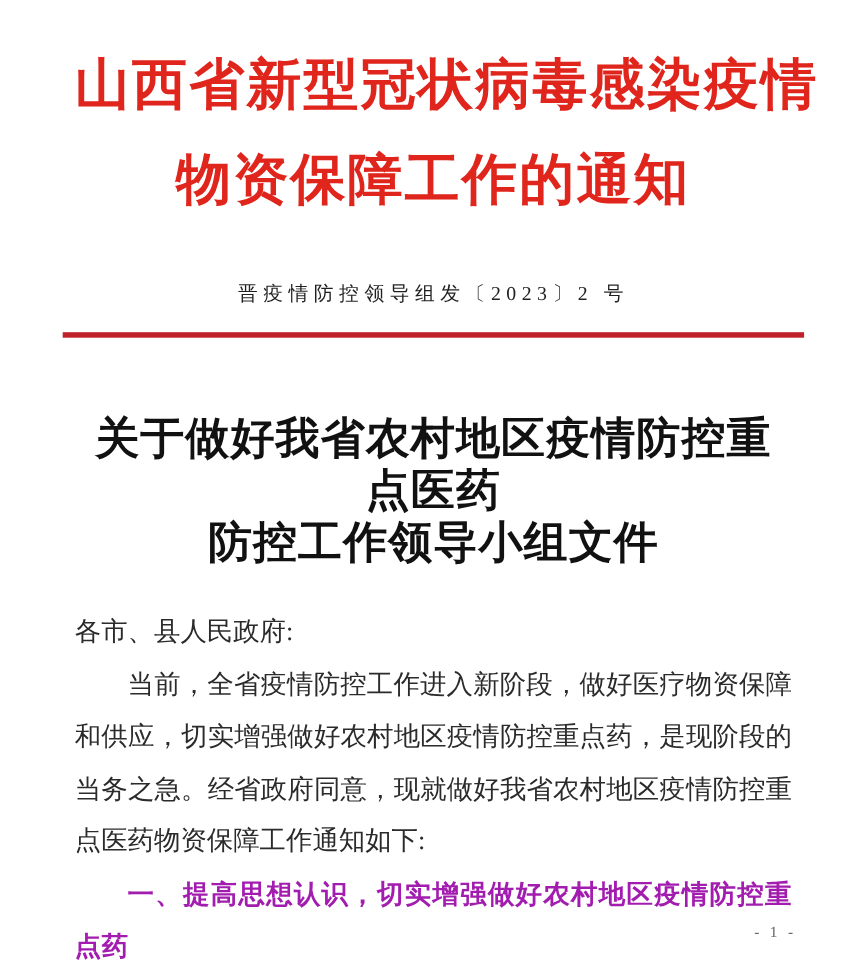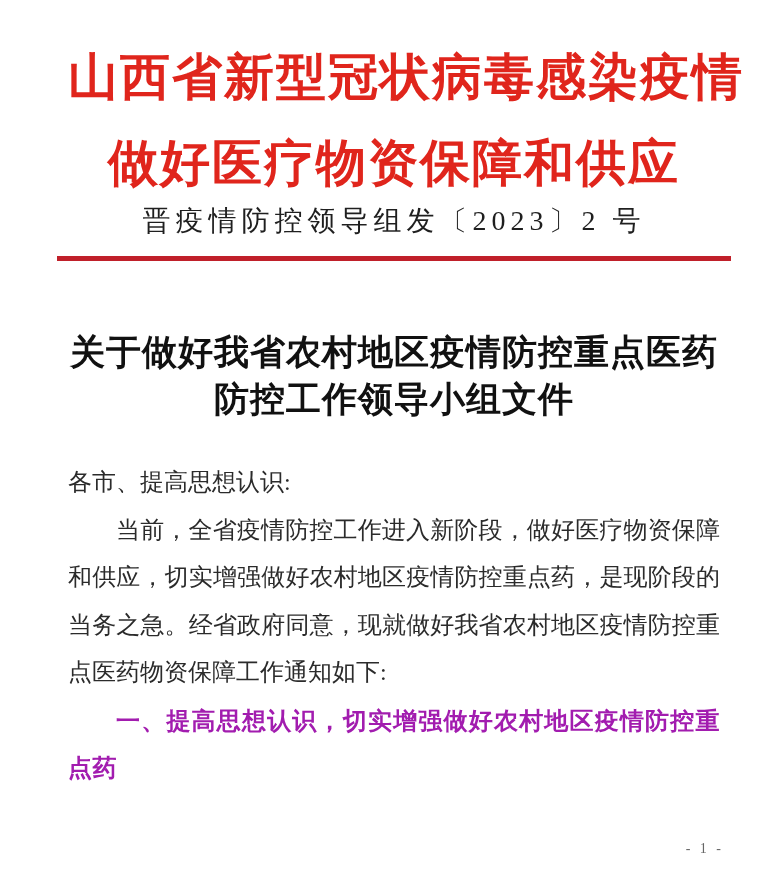"做好医疗物资保障和供应" div { text: 做好医疗物资保障和供应 -> 物资保障工作的通知 }
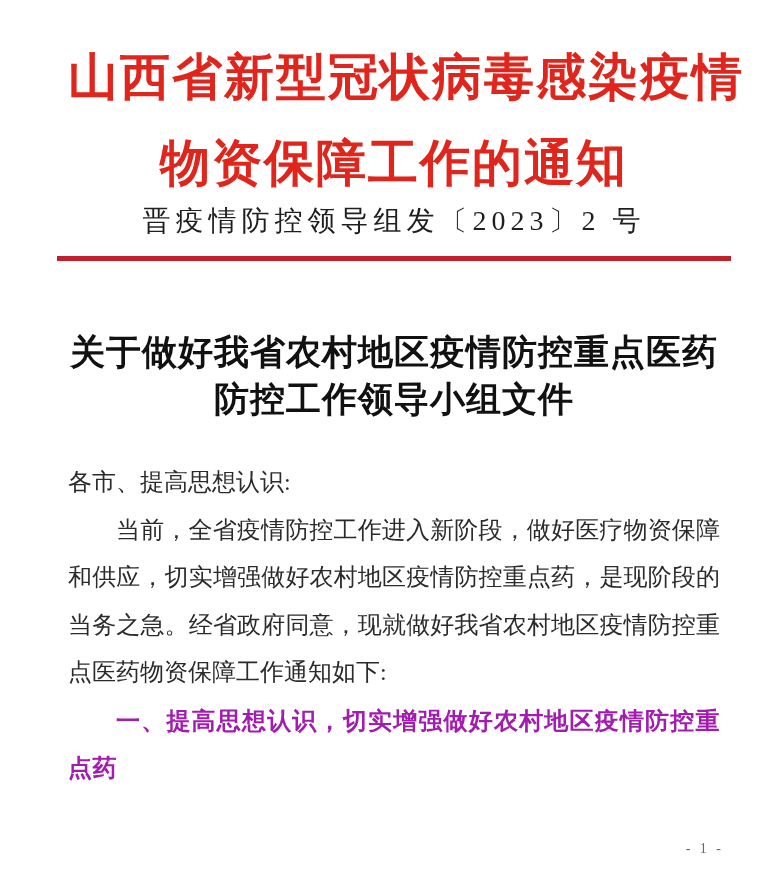"晋疫情防控领导组发〔2023〕2 号" .doc-number { font-size: 28px -> 18px; margin-top: none -> 46px }
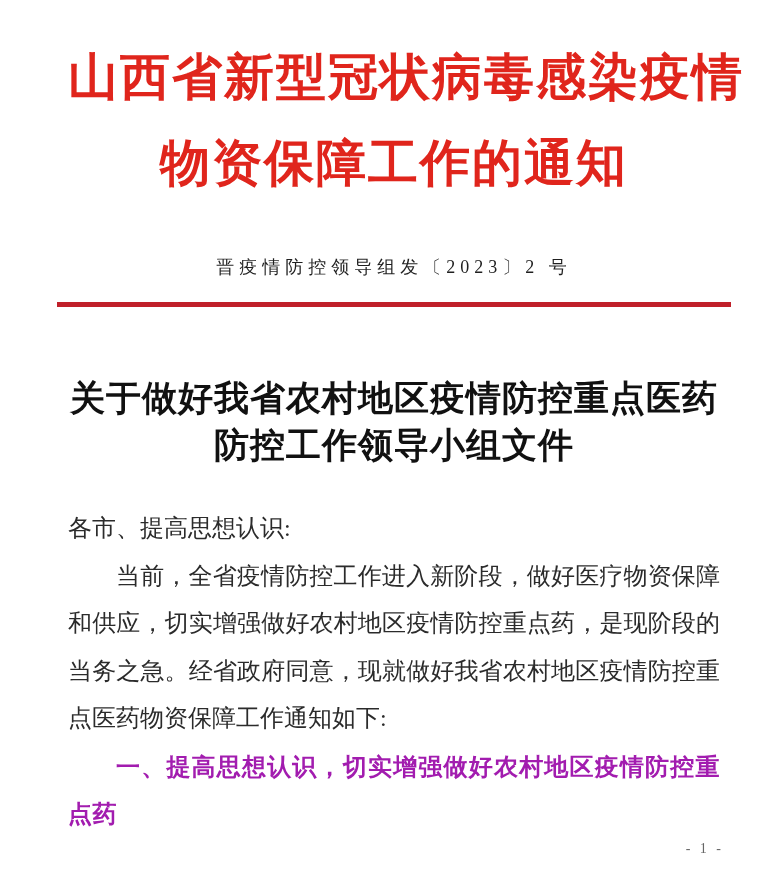"关于做好我省农村地区疫情防控重点医药" .notice-title { font-size: 35px -> 40px }
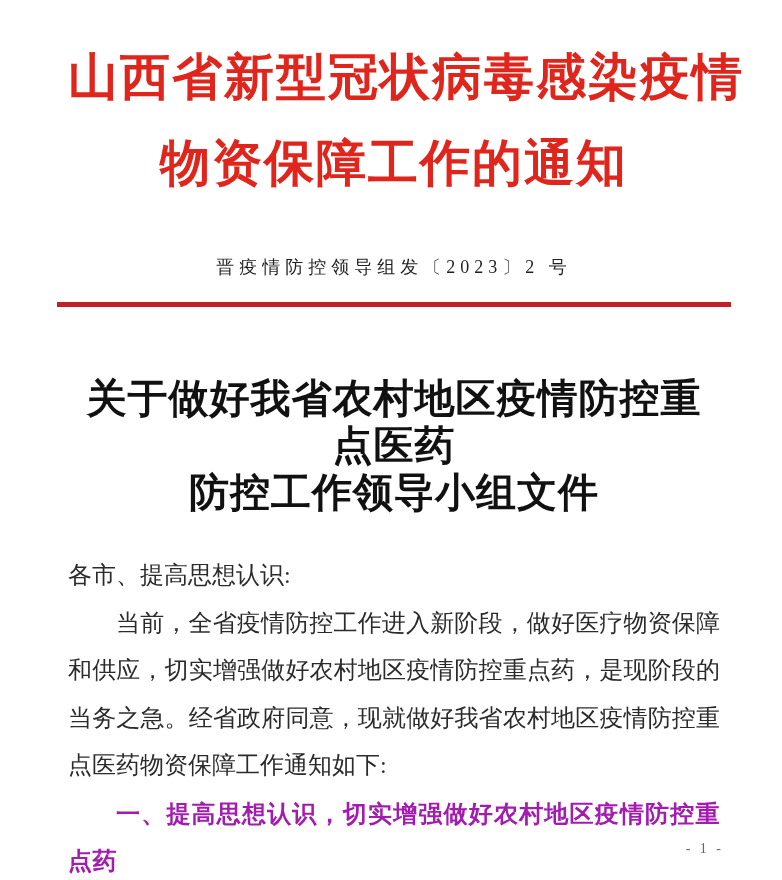"各市、提高思想认识:" p.salutation { text: 提高思想认识 -> 县人民政府 }
